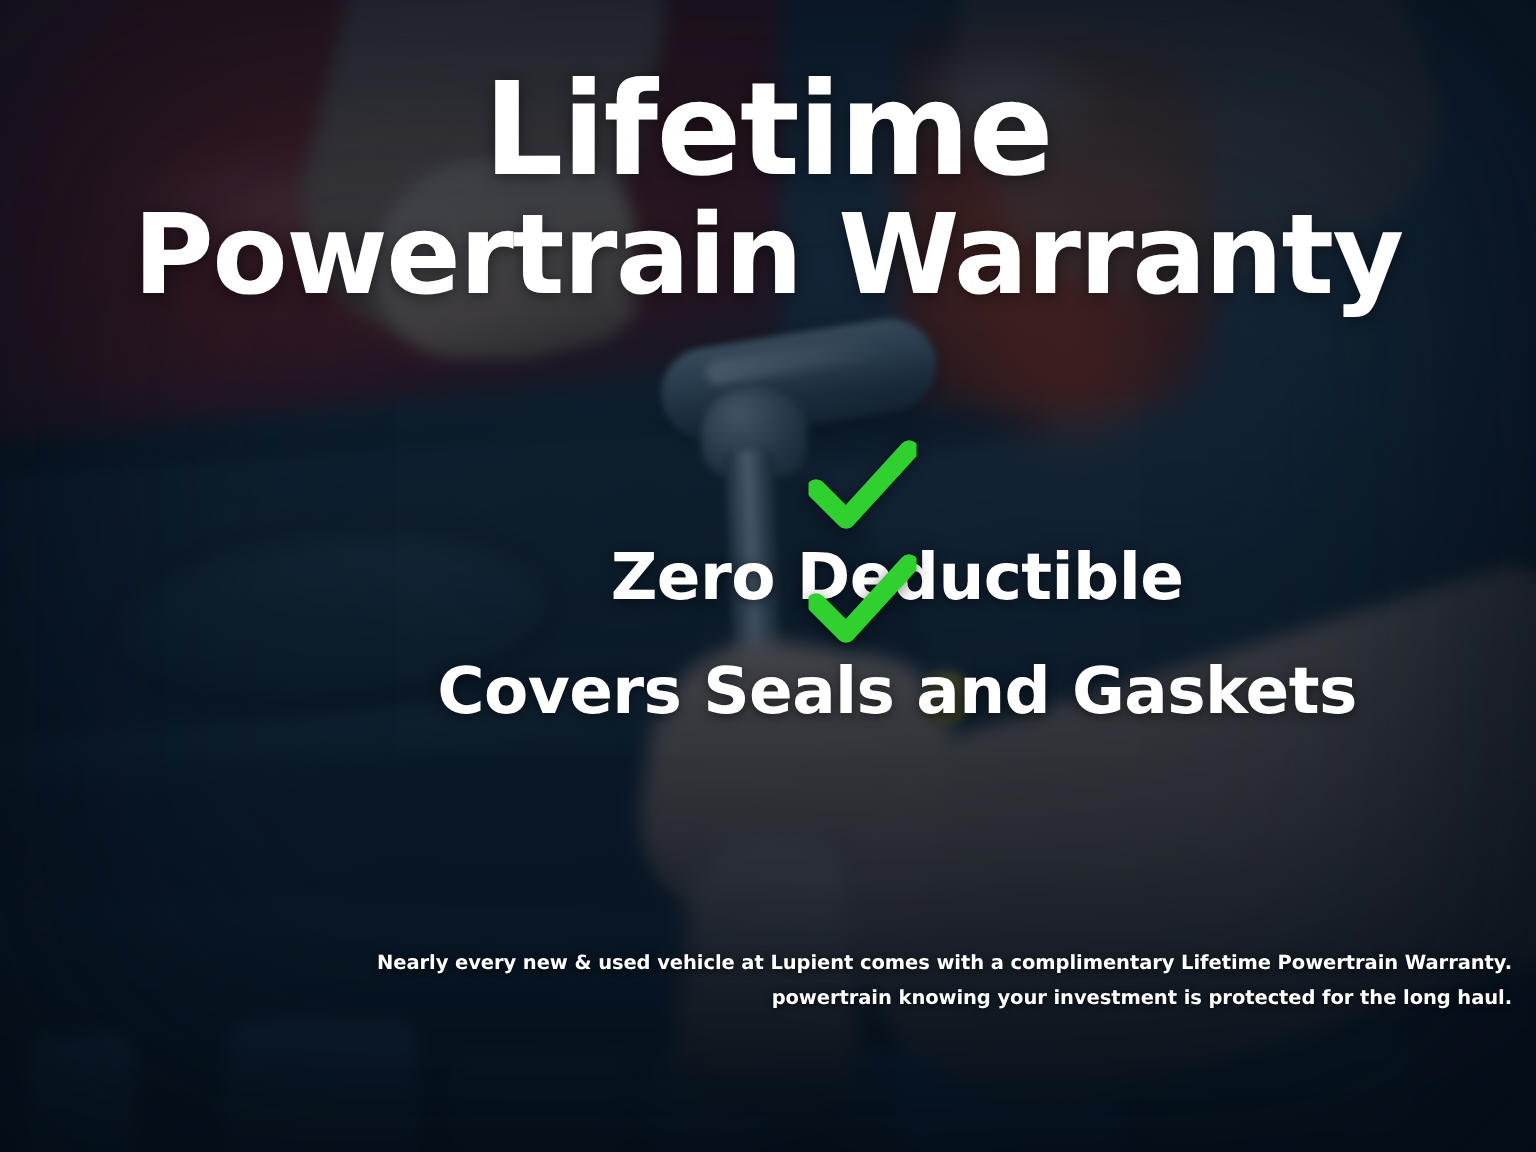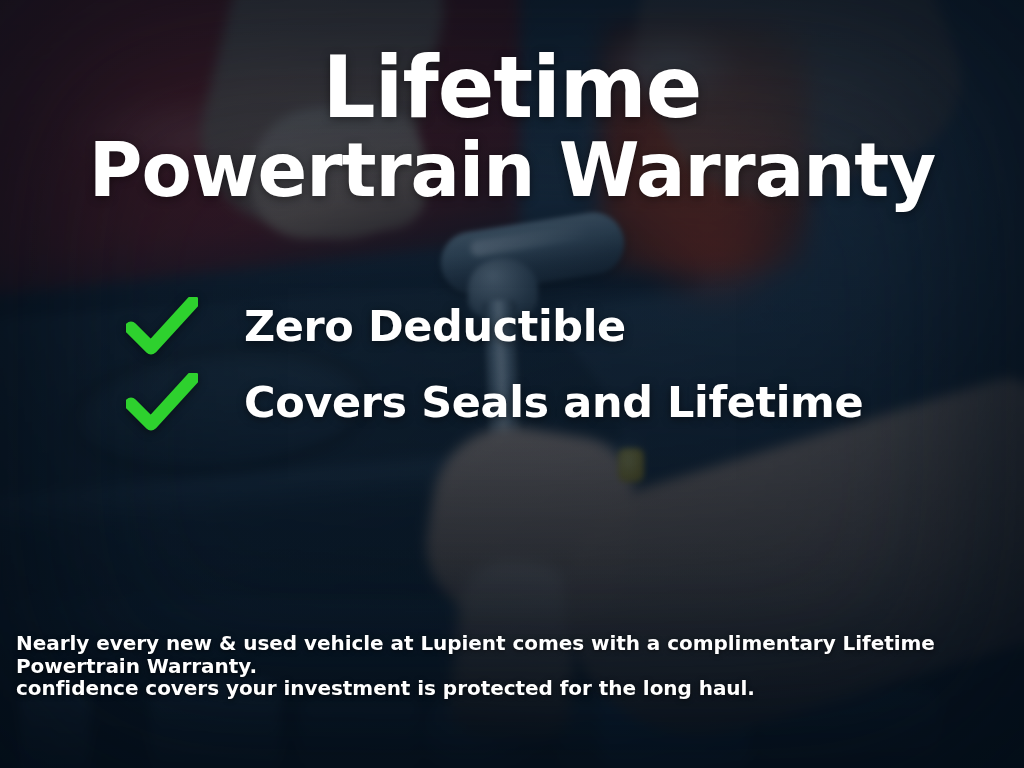"Zero Deductible" .bullet { flex-direction: none -> column }
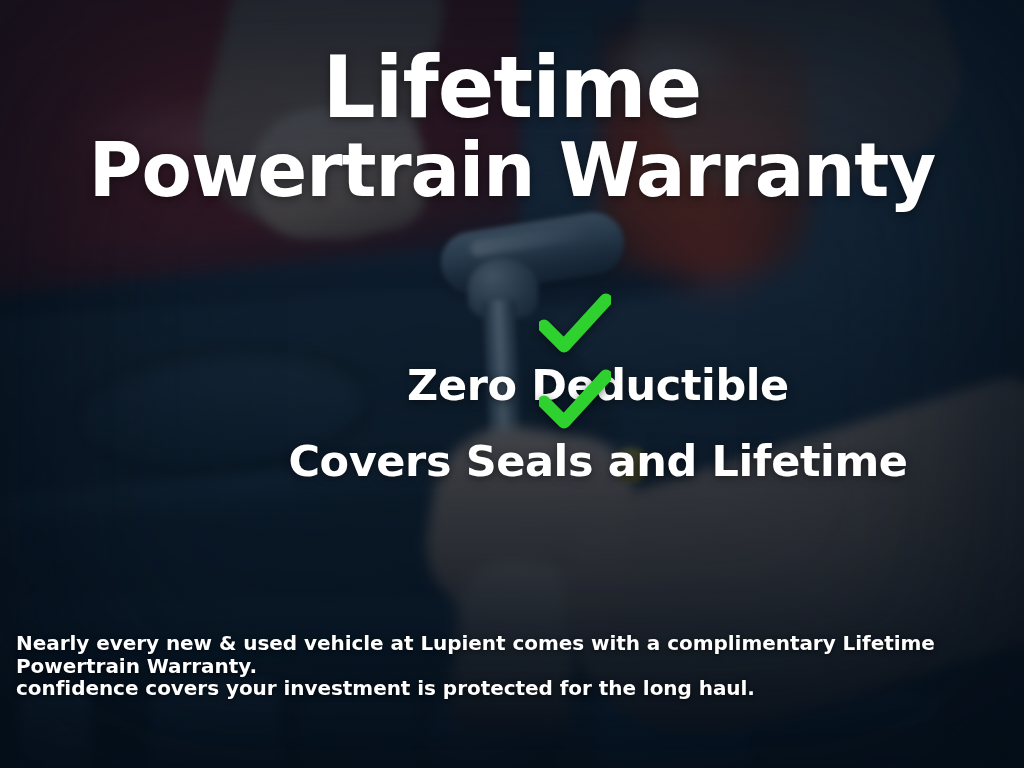"Covers Seals and Lifetime" span.bullet-label { text: Lifetime -> Gaskets }
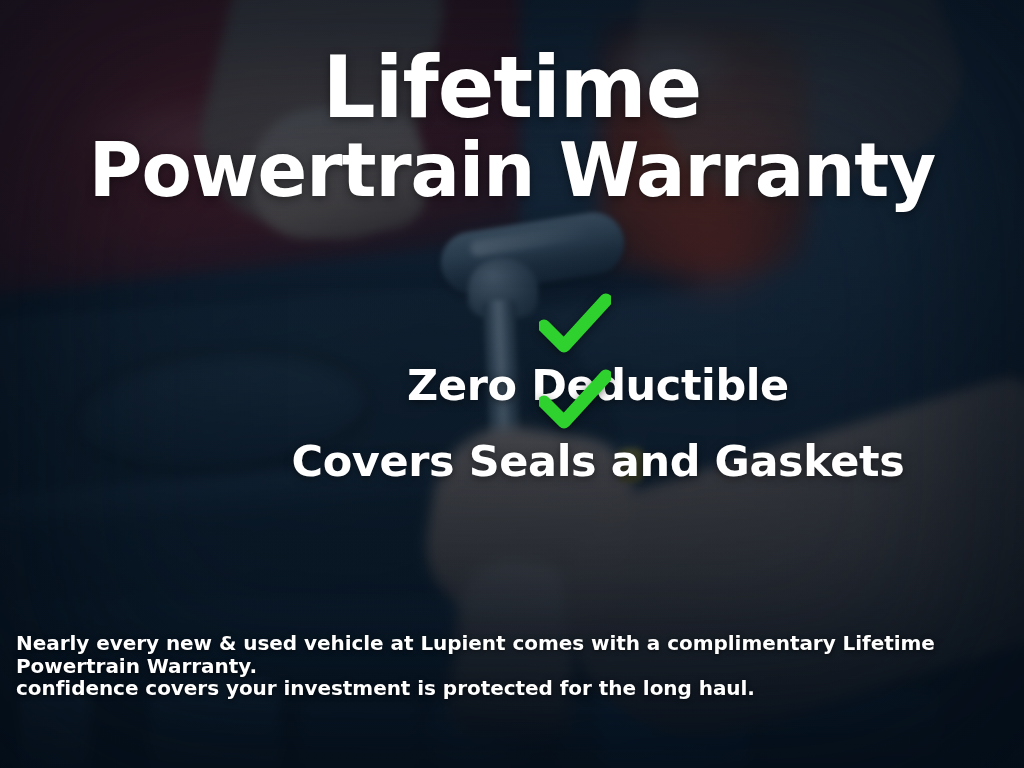"Nearly every new & used" .body-copy { font-size: 20px -> 13px; text-align: left -> right }
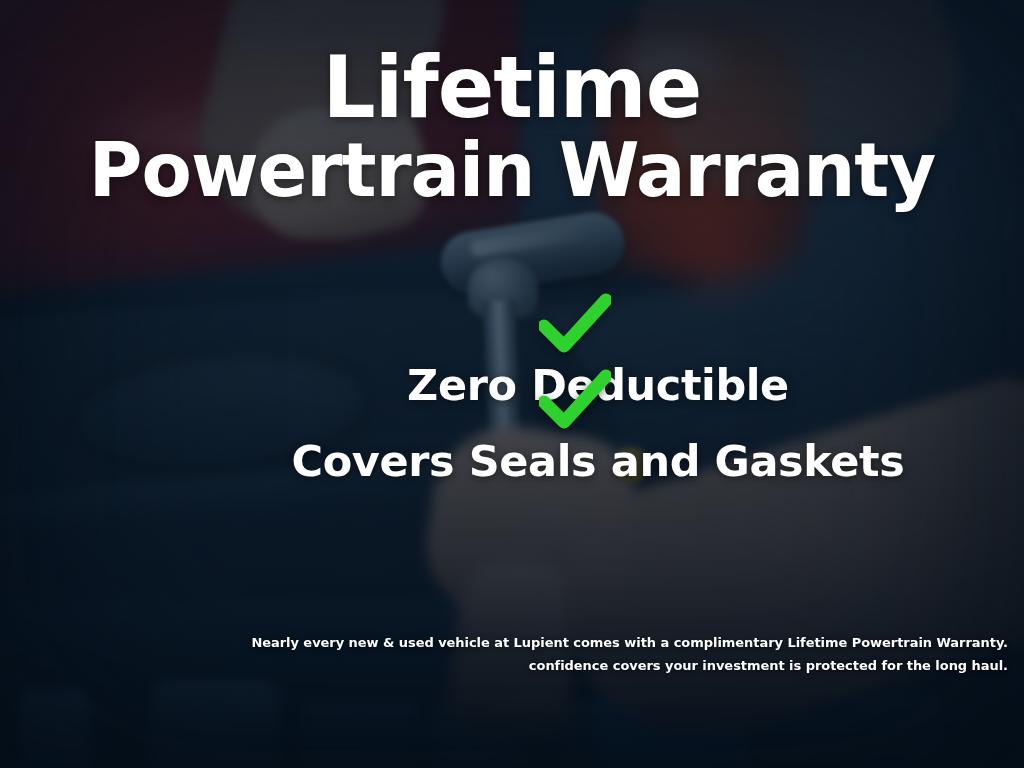"confidence covers your investment is" p { text: confidence covers -> powertrain knowing }
